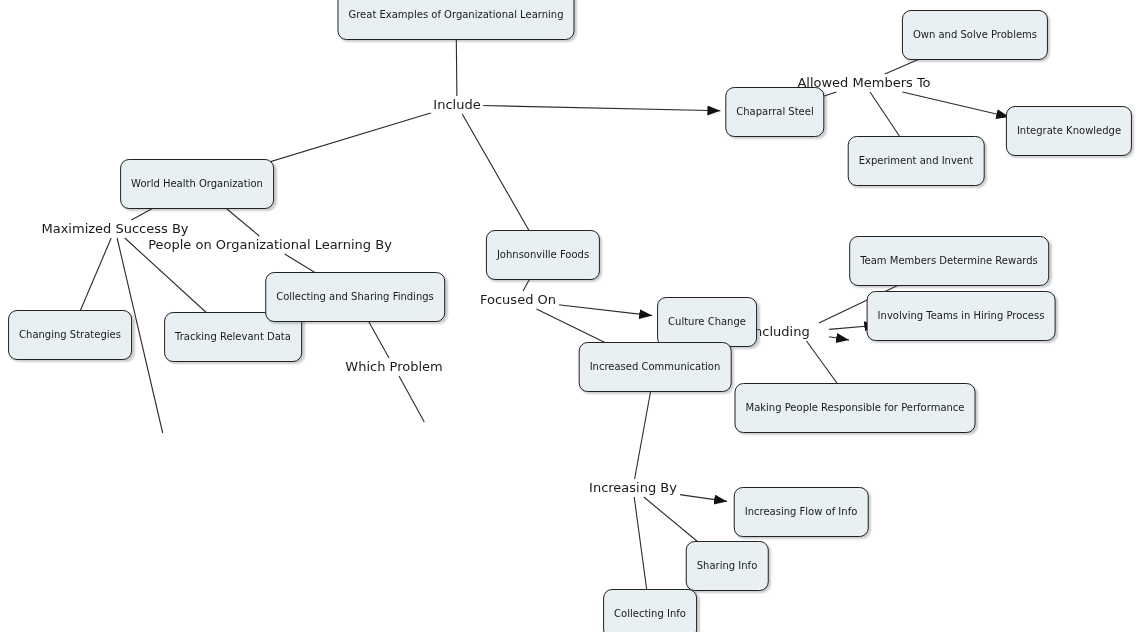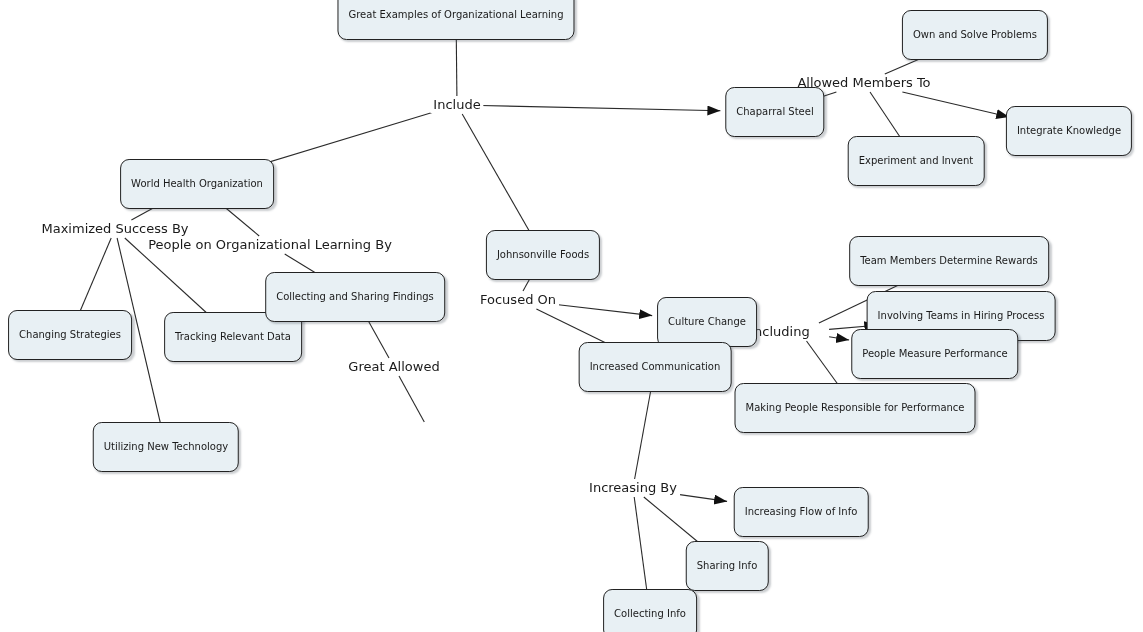"People Measure Performance" div.node { html: <div>People Measure Performance</div> -> none }
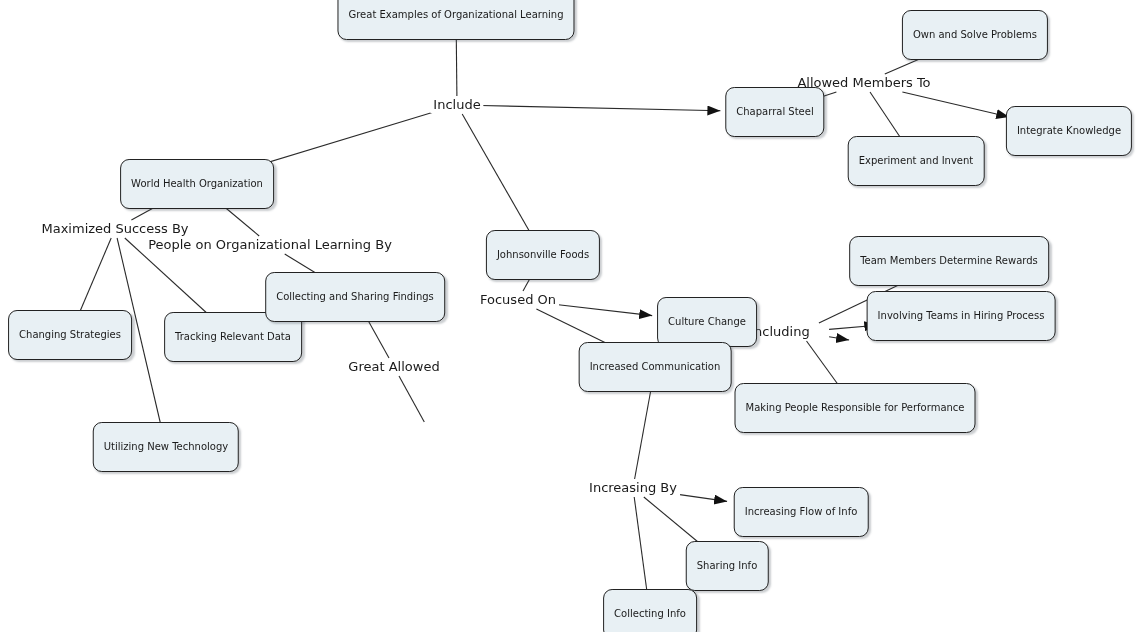"Great Allowed" div.linklabel { text: Great Allowed -> Which Problem }
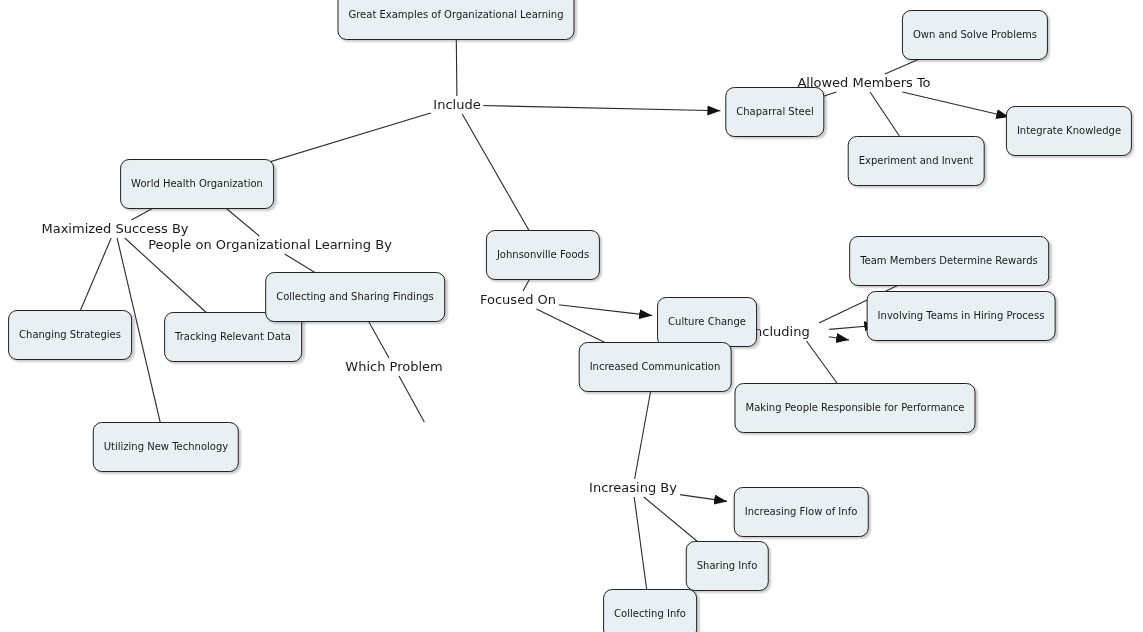"Utilizing New Technology" div.node { html: <div>Utilizing New Technology</div> -> none }
